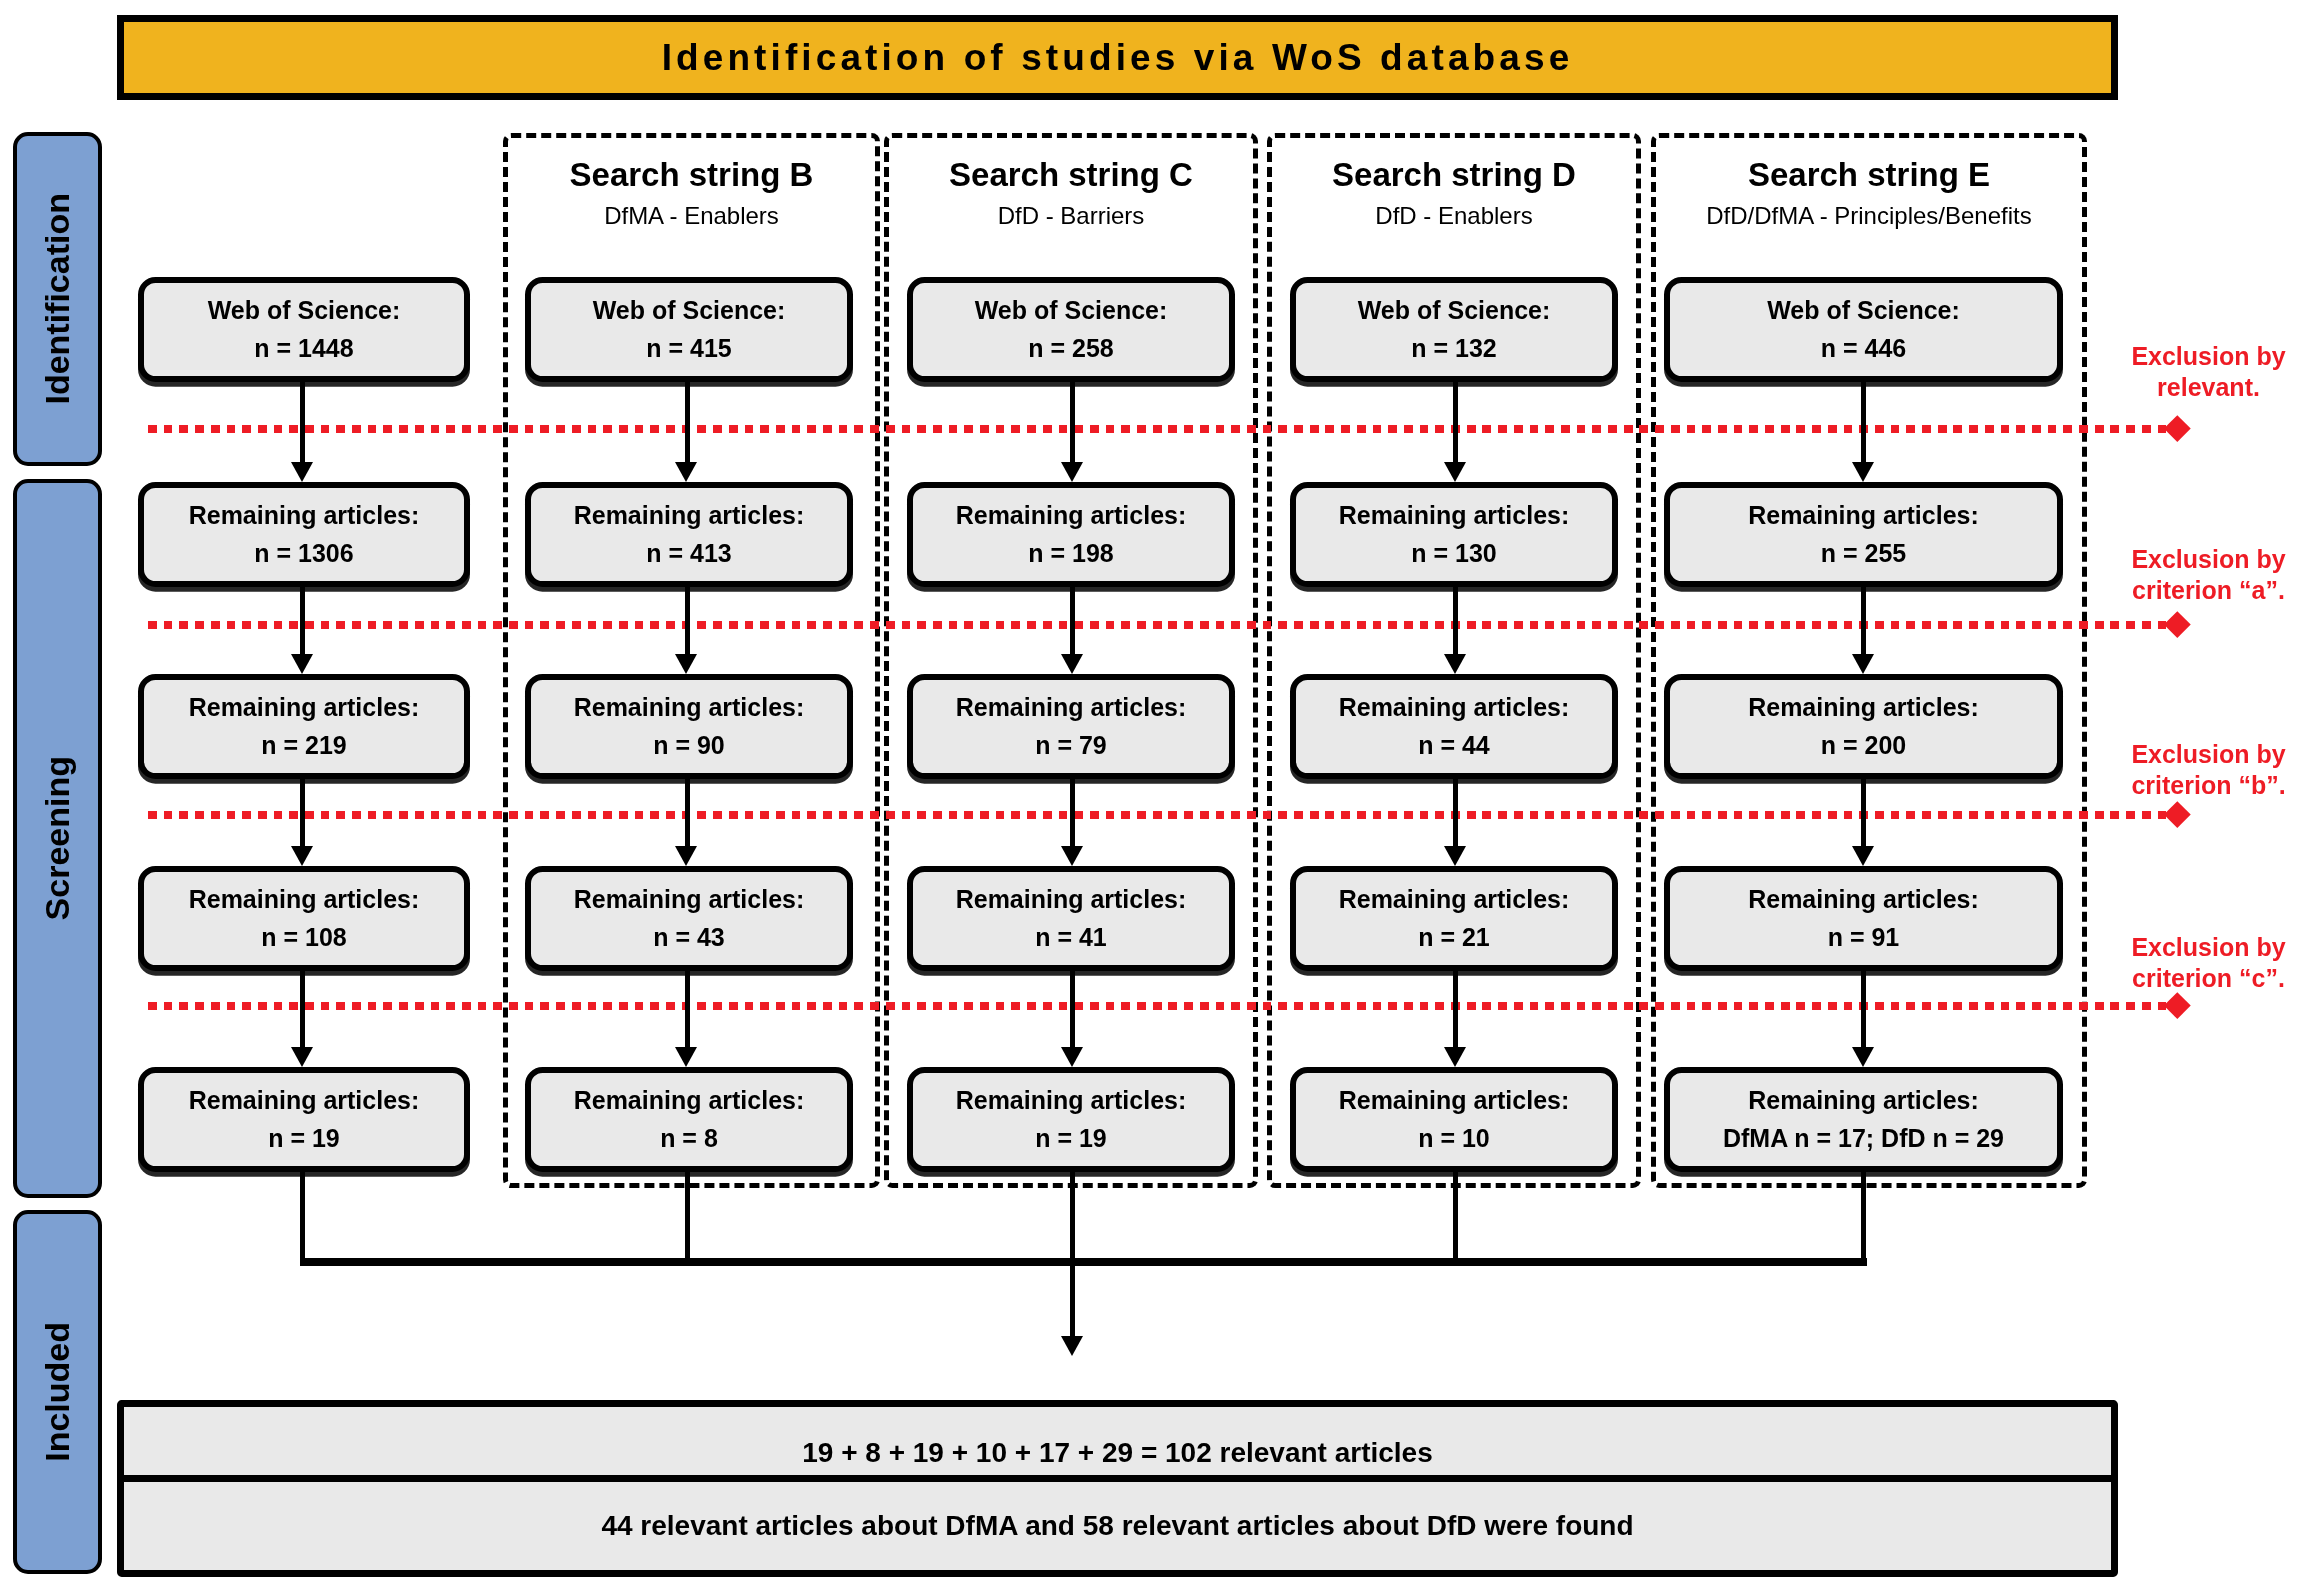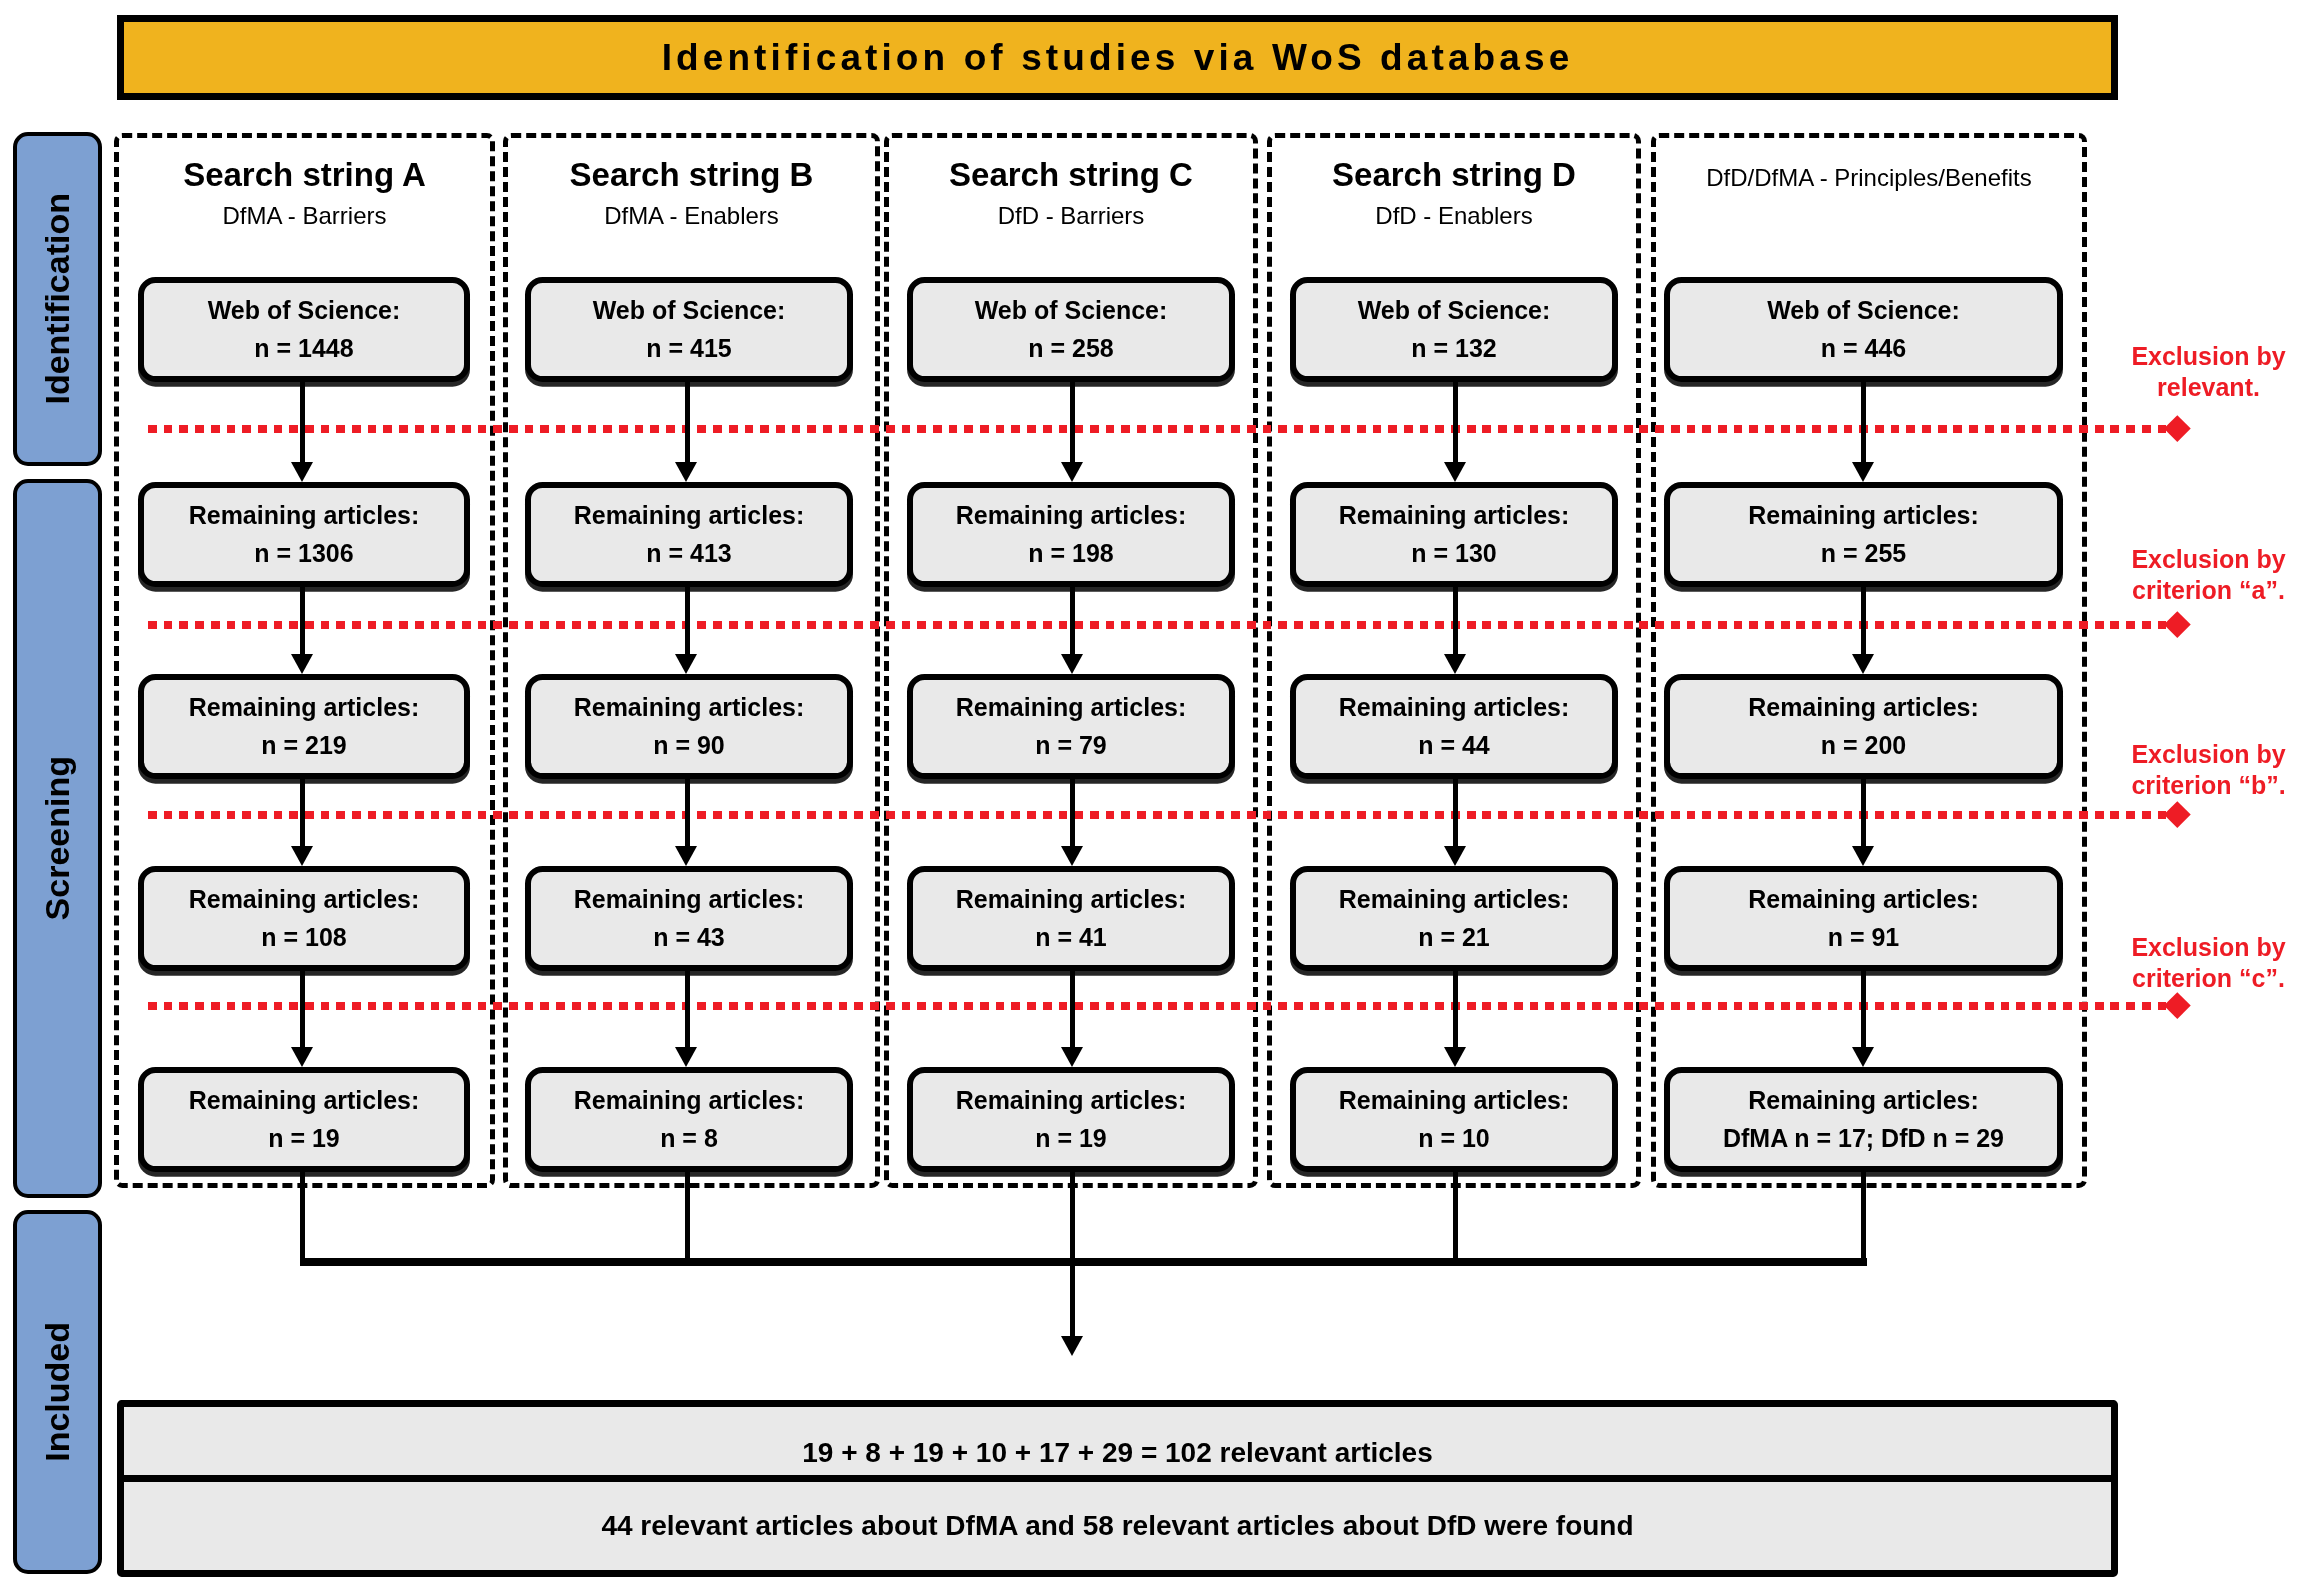"Search string A" div.col { html: <div> <div>Search string A</div> <div>DfMA - Barriers</div> </div> -> none }
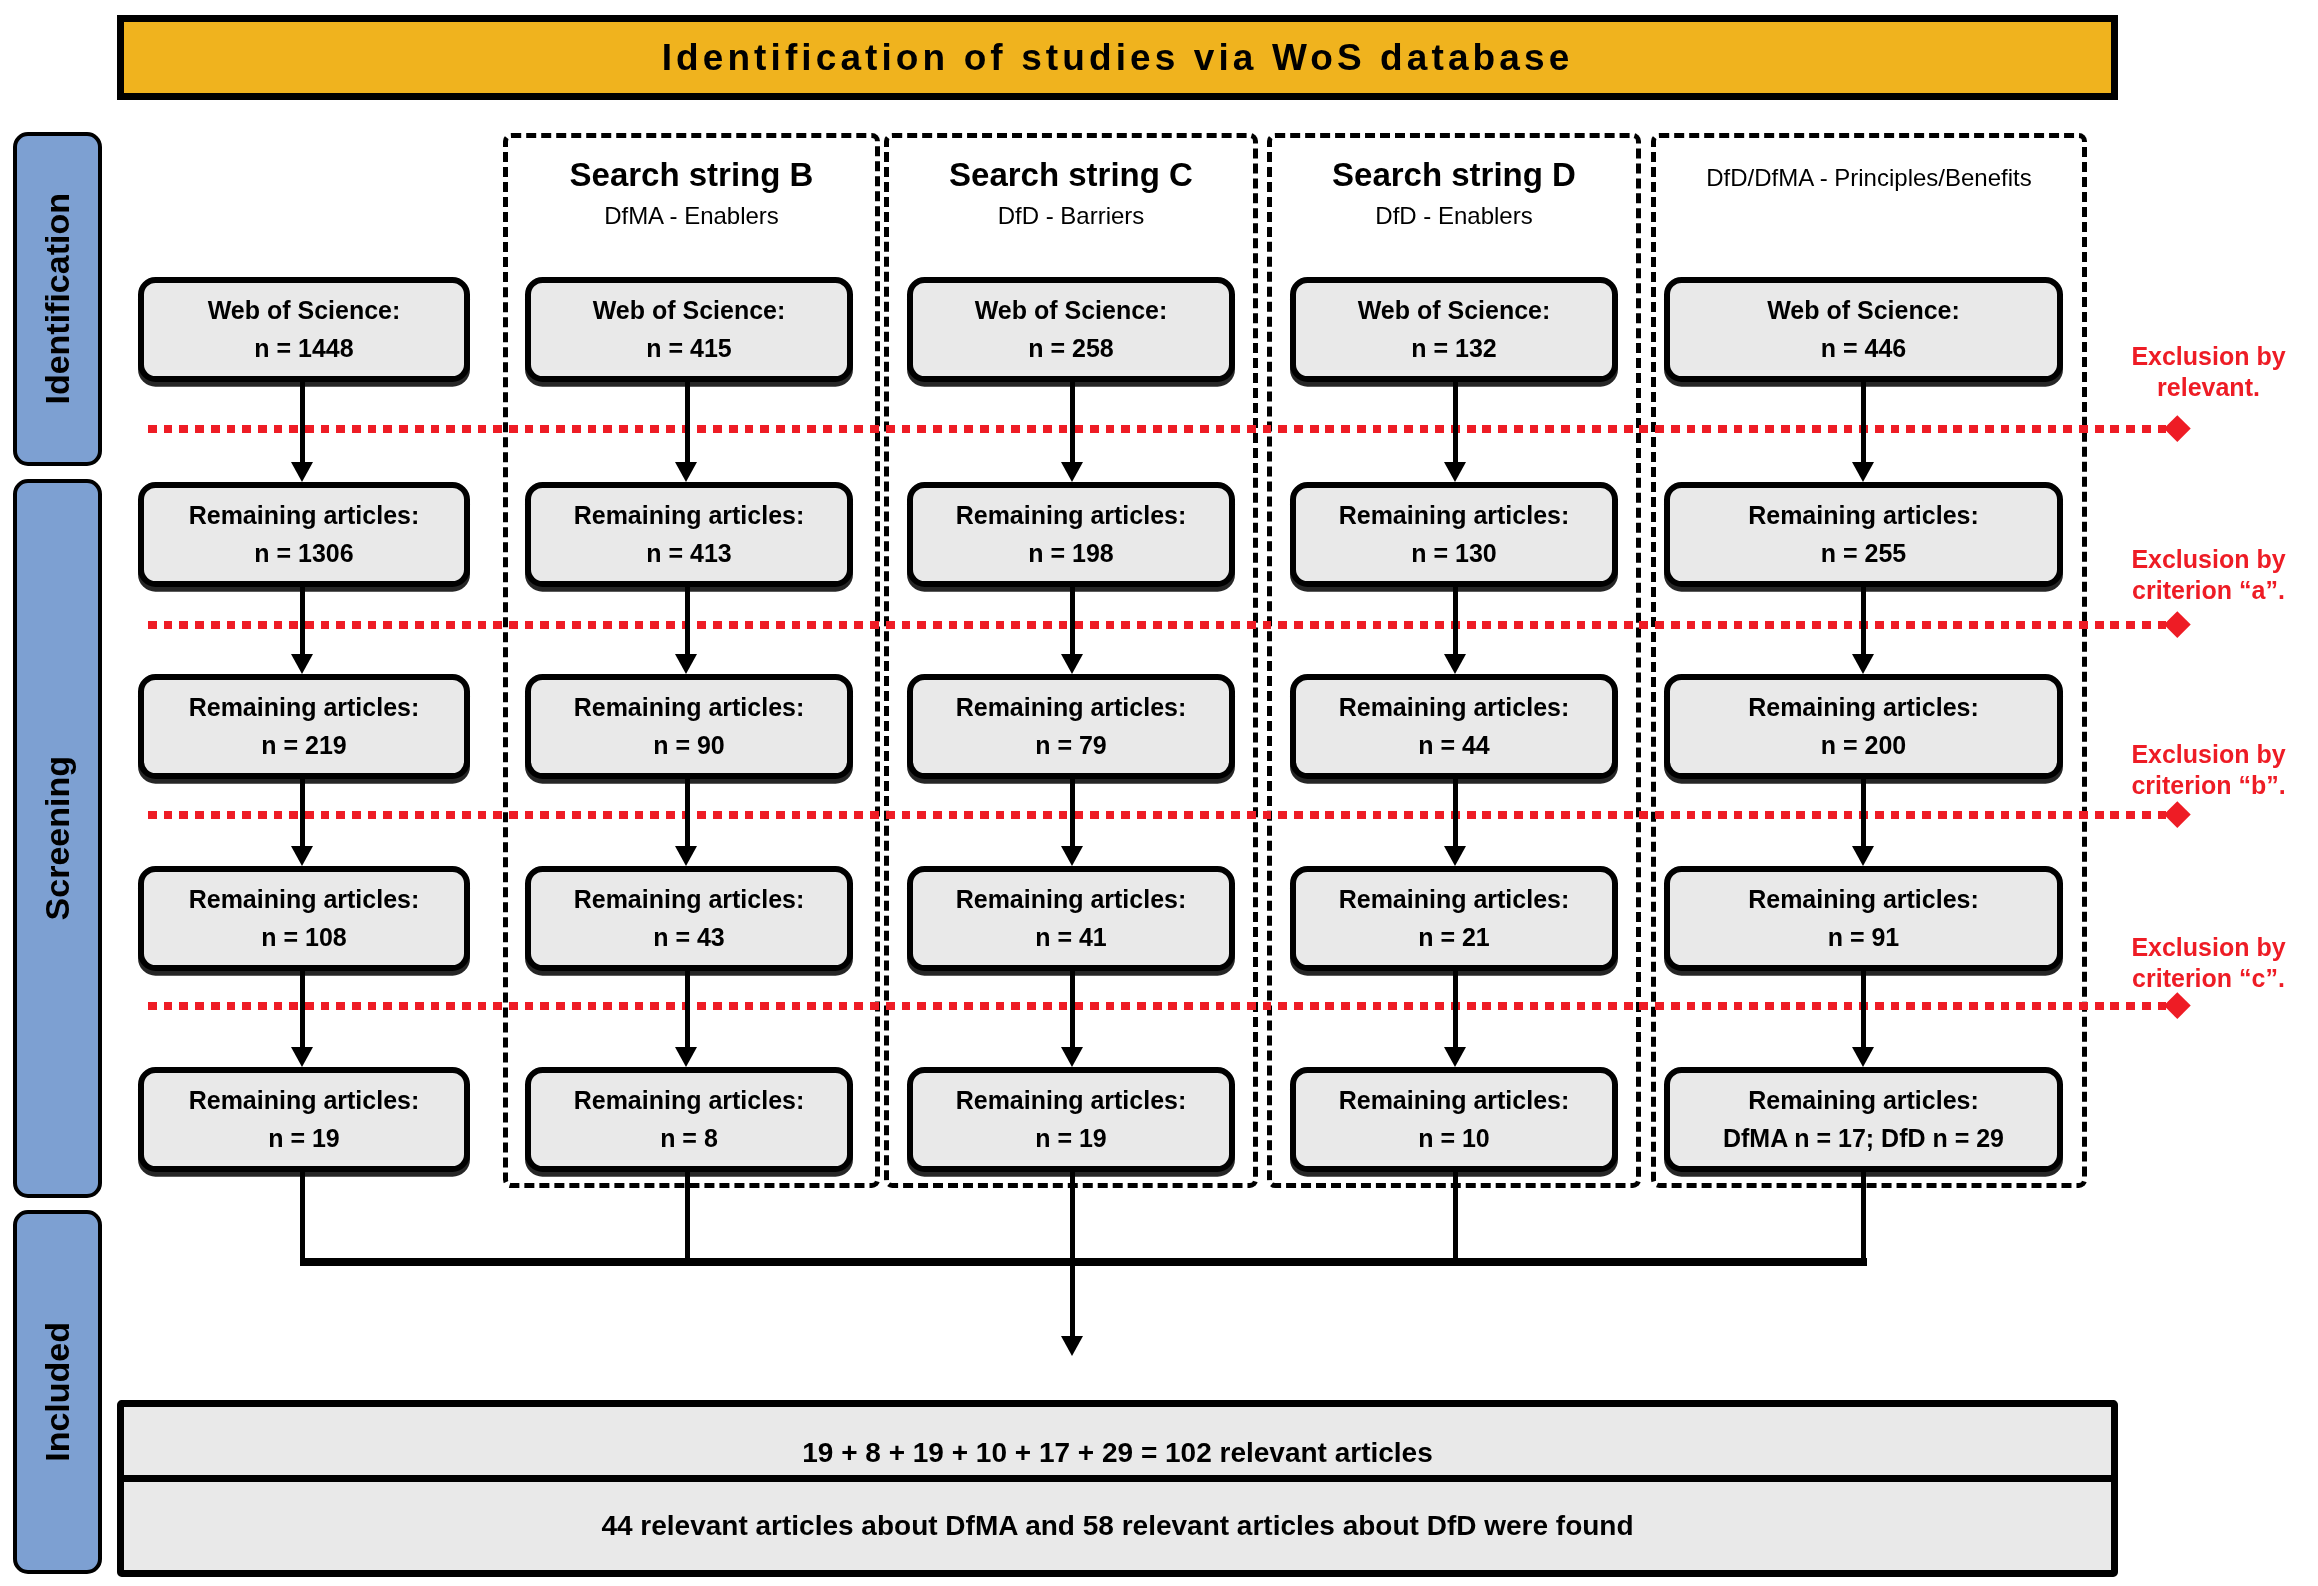"Search string E" div.col-header { html: none -> <div>Search string E</div> }
